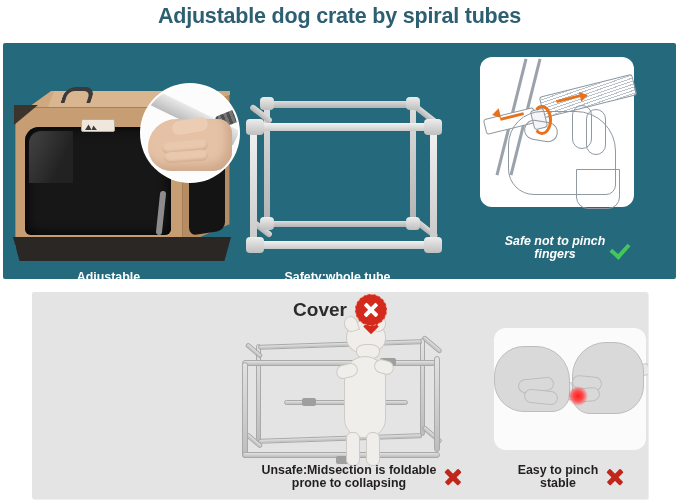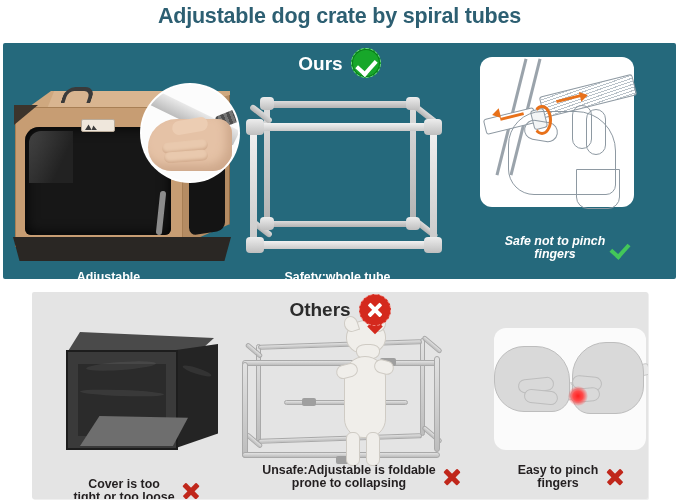"Ours" div.ours-heading { html: <div> <span>Ours</span> <span></span> </div> -> none }
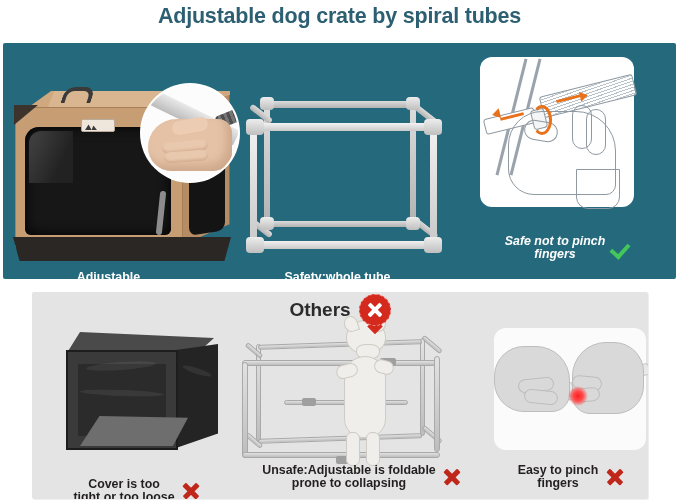"Others" span.label { text: Others -> Cover }
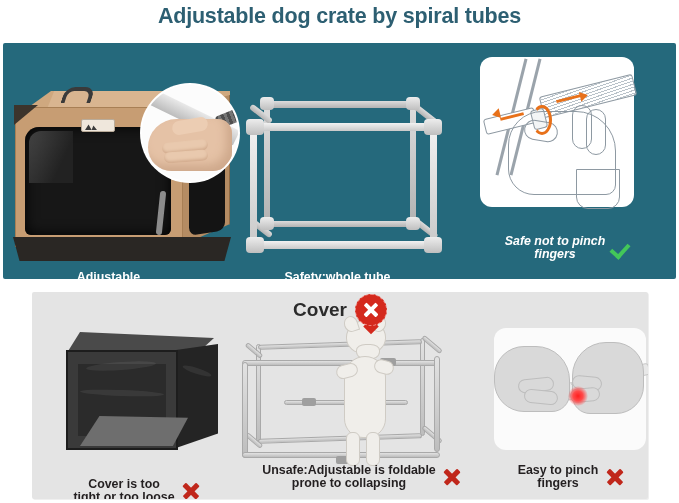"Unsafe:Adjustable is foldable" span.txt { text: Unsafe:Adjustable -> Unsafe:Midsection }
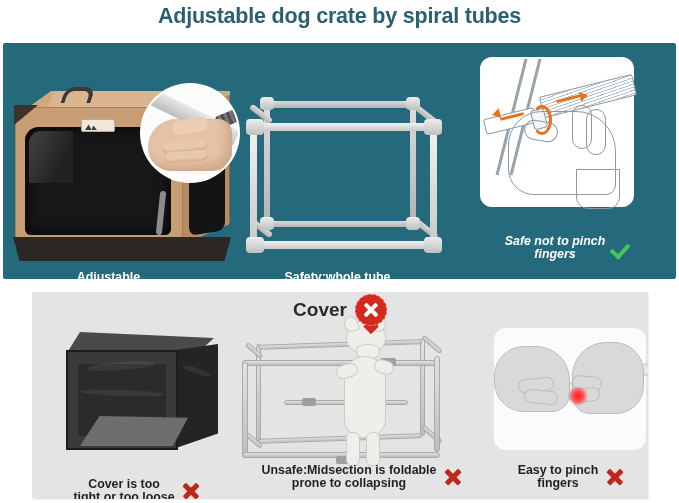"Easy to pinch" span.txt { text: fingers -> stable }
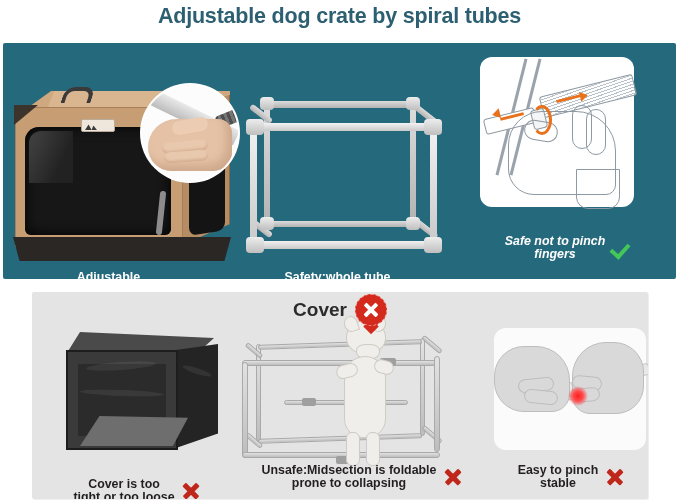"Cover is too" div.cell { html: <div> <div> <div></div> <div></div> <div></div> <div></div> <div></div> <div></div> <div></div> <div></div> </div> <div> <span>Cover is too tight or too loose</span> <span></span> </div> </div> -> none }
